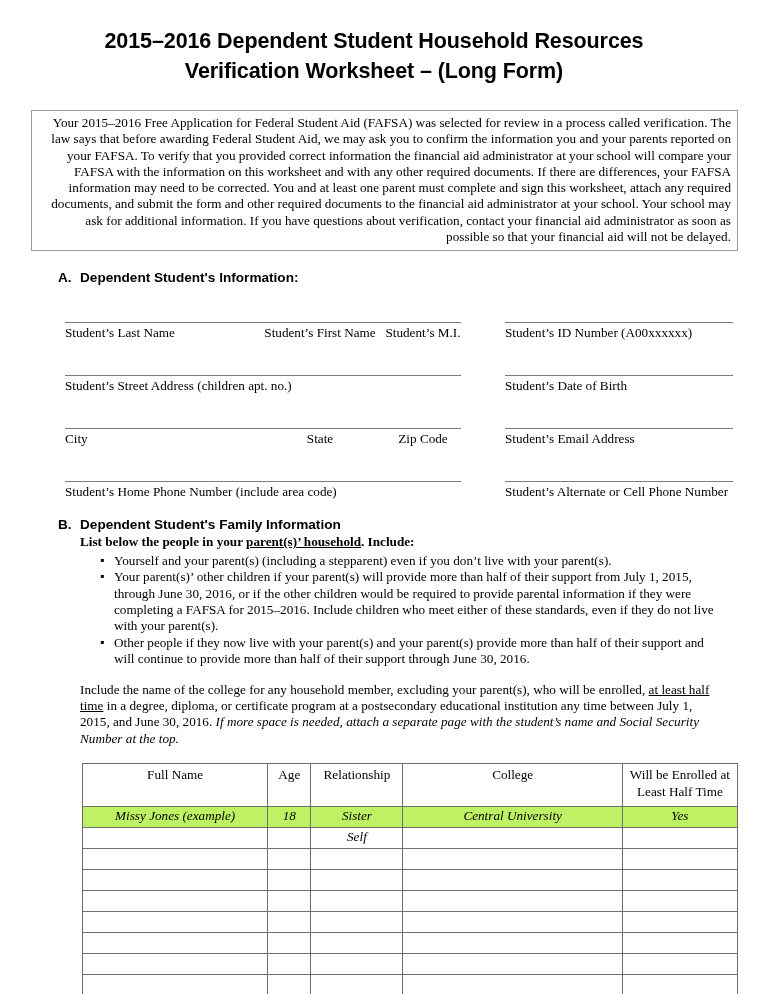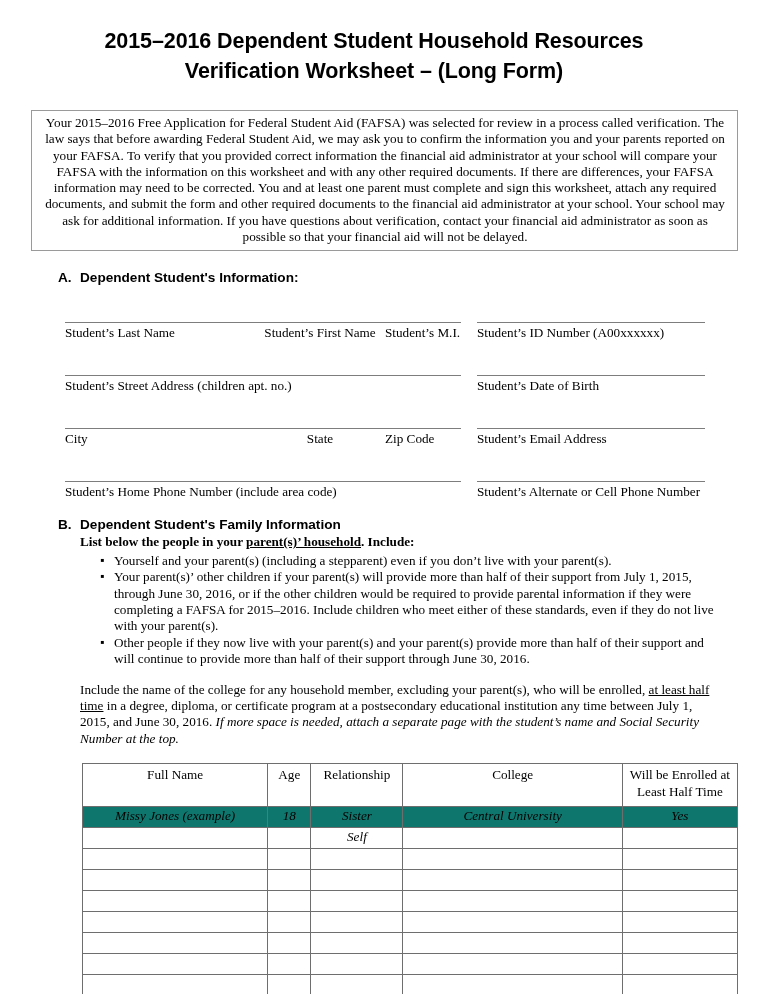"Your 2015–2016 Free Application for" .intro-text { text-align: center -> right }
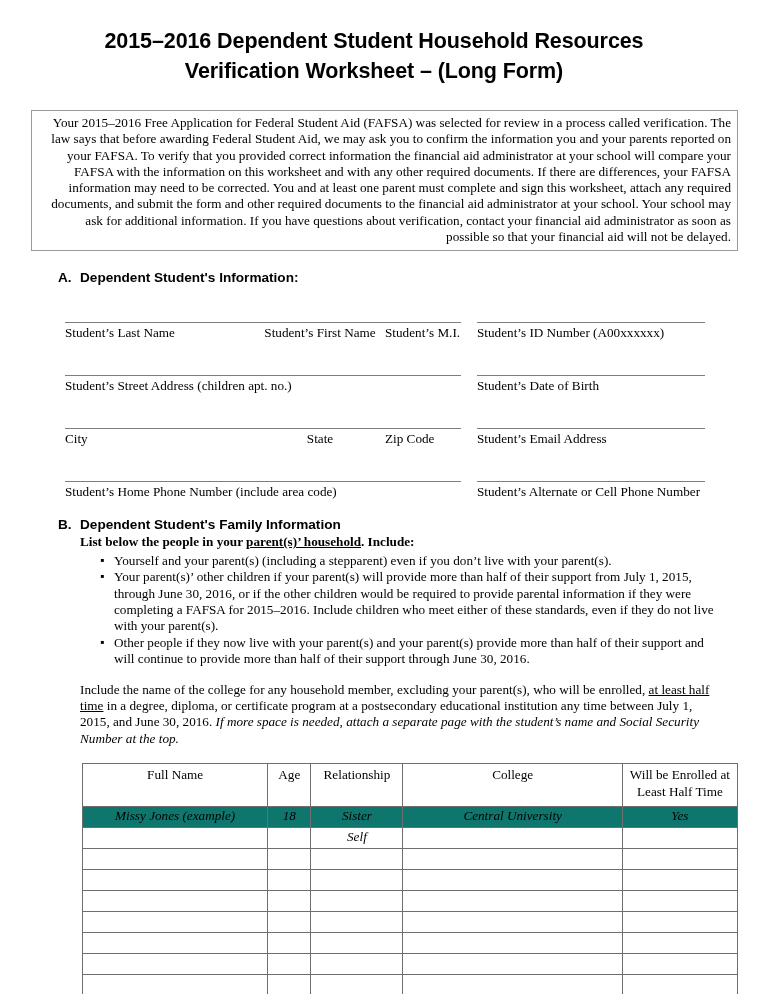"Student’s Last Name" .field-row { gap: 16px -> 44px }
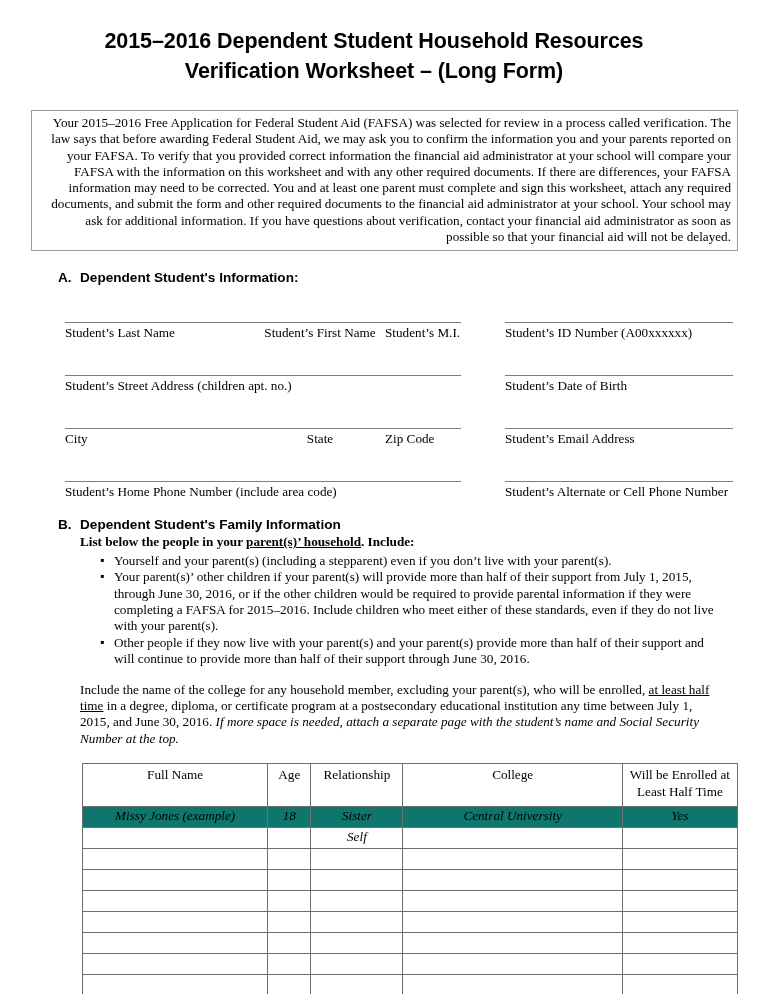"Student’s M.I." .fl-c { text-align: none -> center }
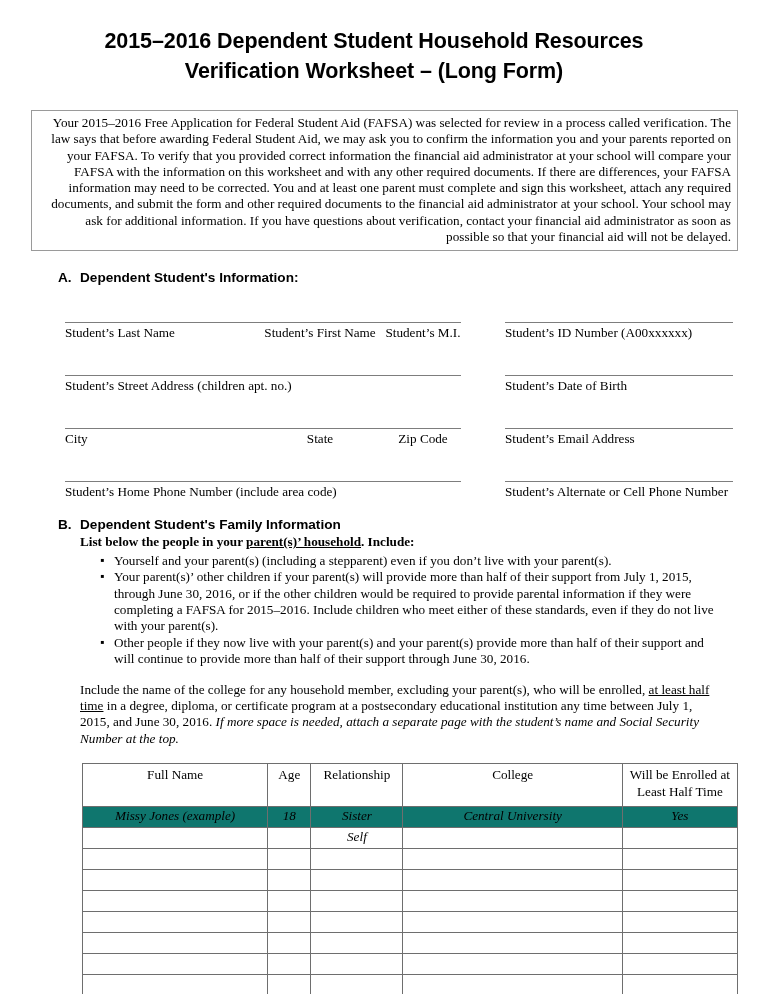"Missy Jones (example)" tr.example-row td { background: #0f766e -> #bef264 }
